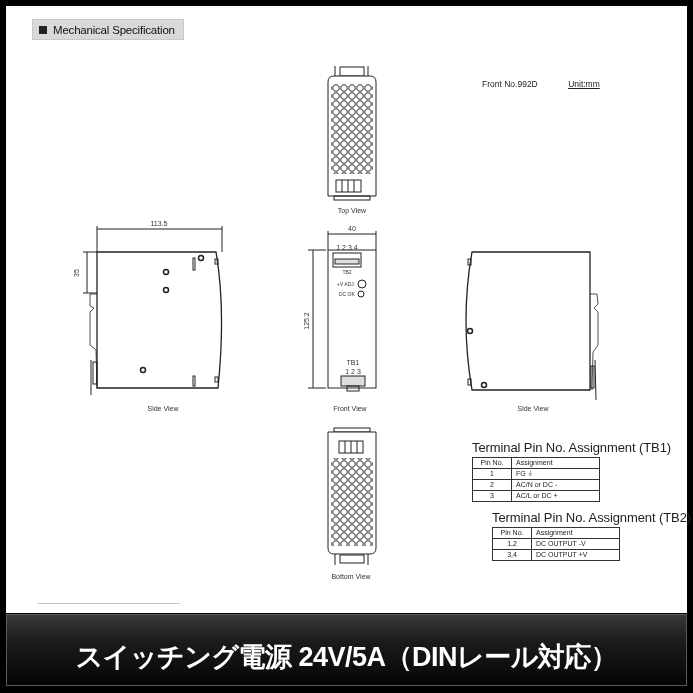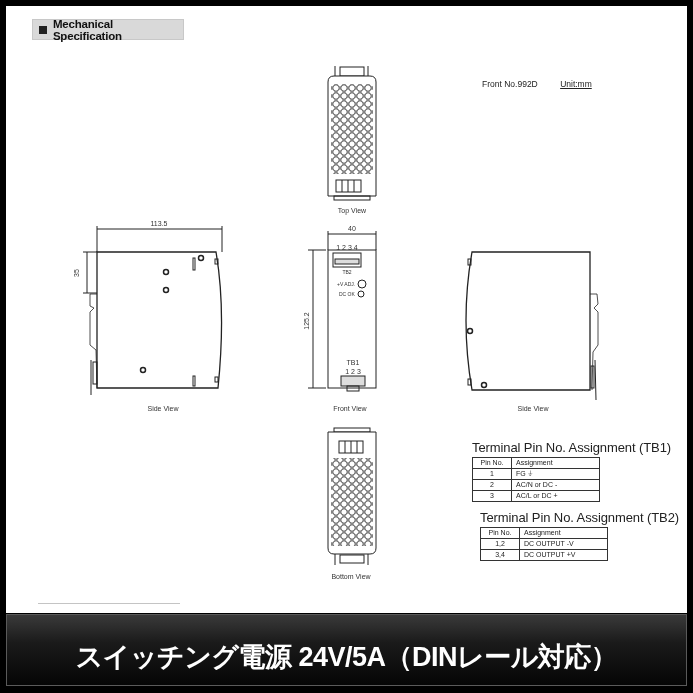"Mechanical Specification" .section-title { font-weight: bold -> normal }
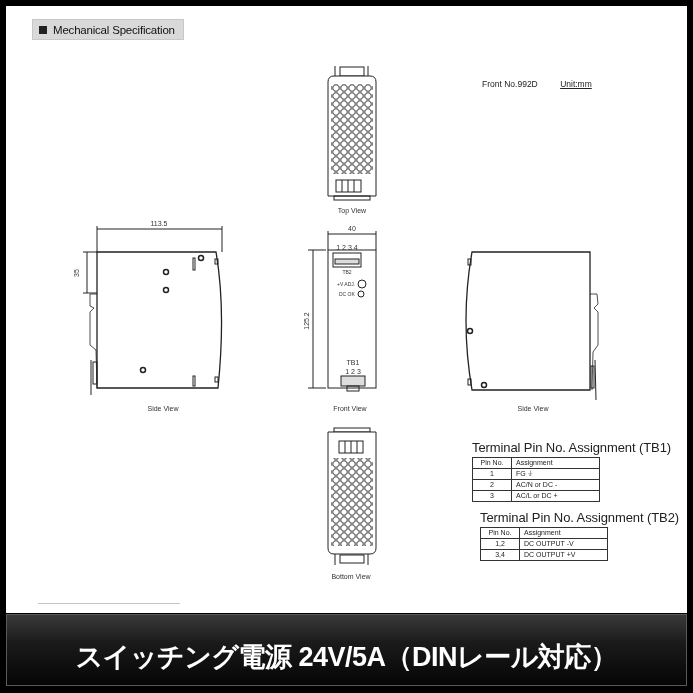"Unit:mm" .case-info span + span { margin-left: 20px -> 28px }
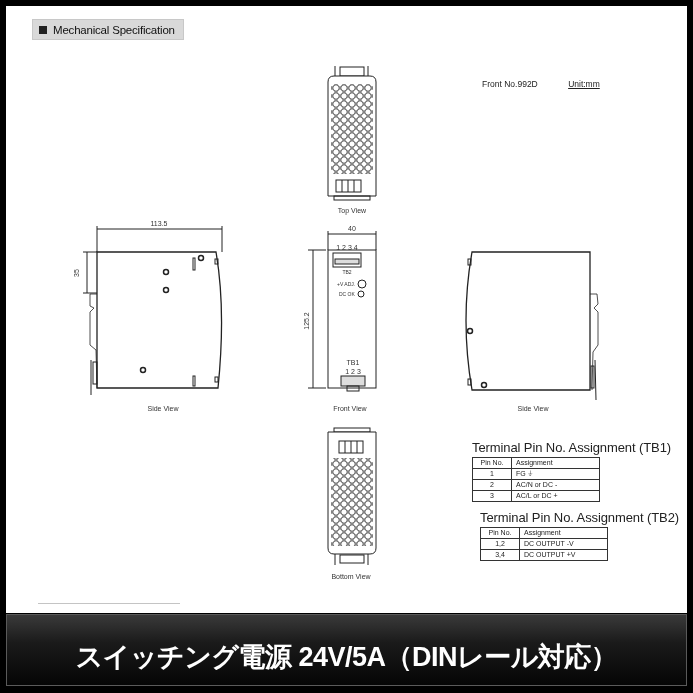"Terminal Pin No. Assignment (TB2)" div.pin-table-wrap { left: 480px -> 492px }
